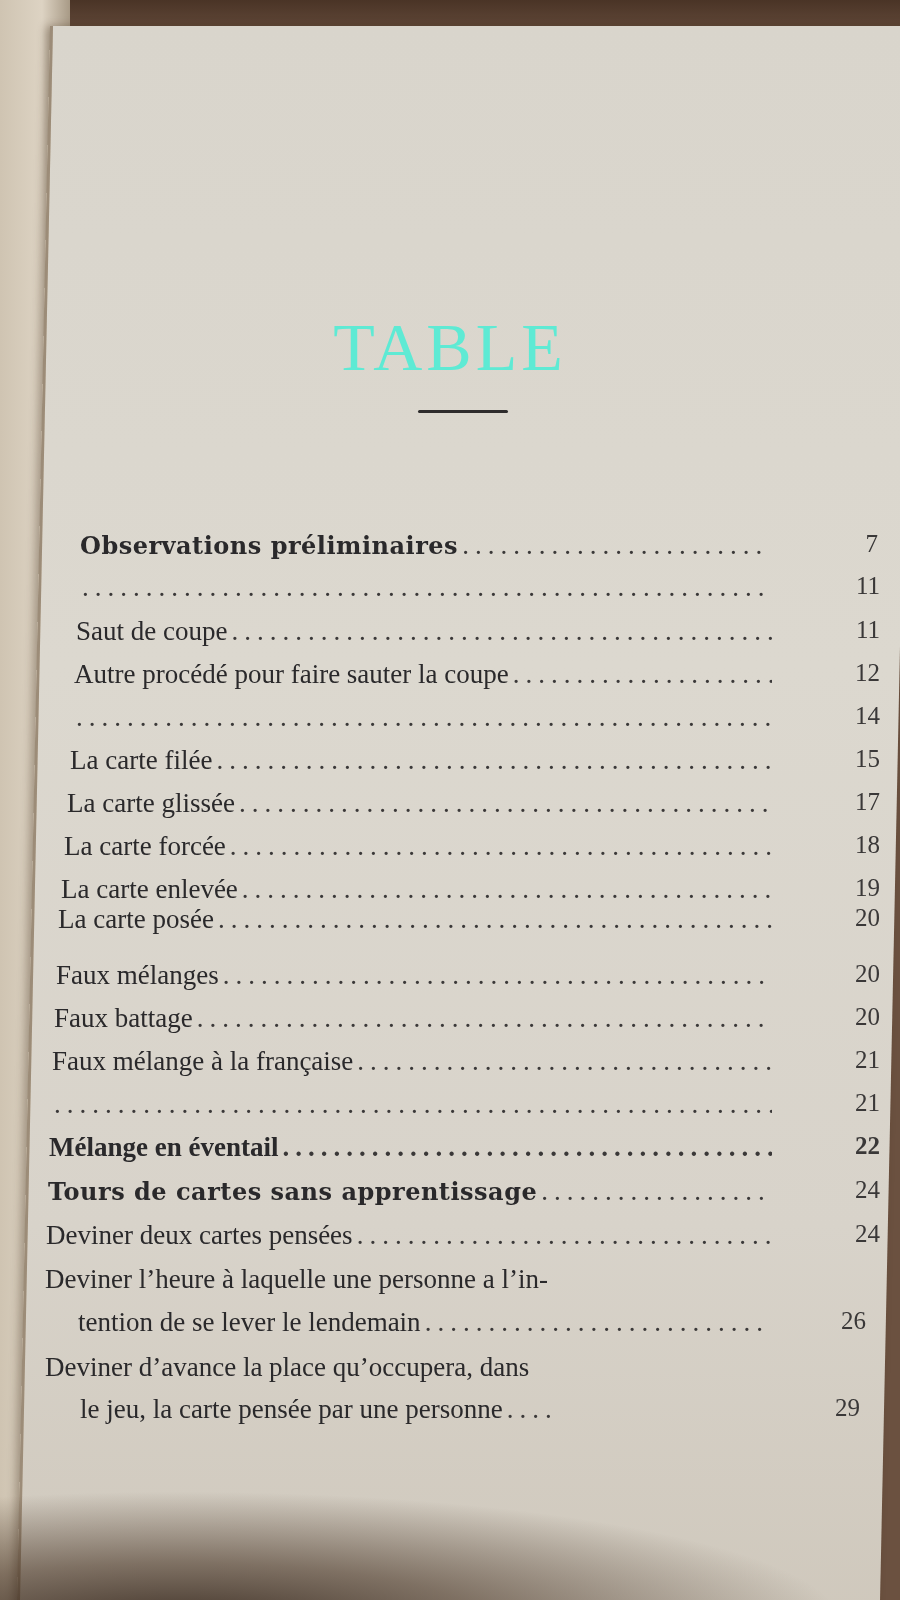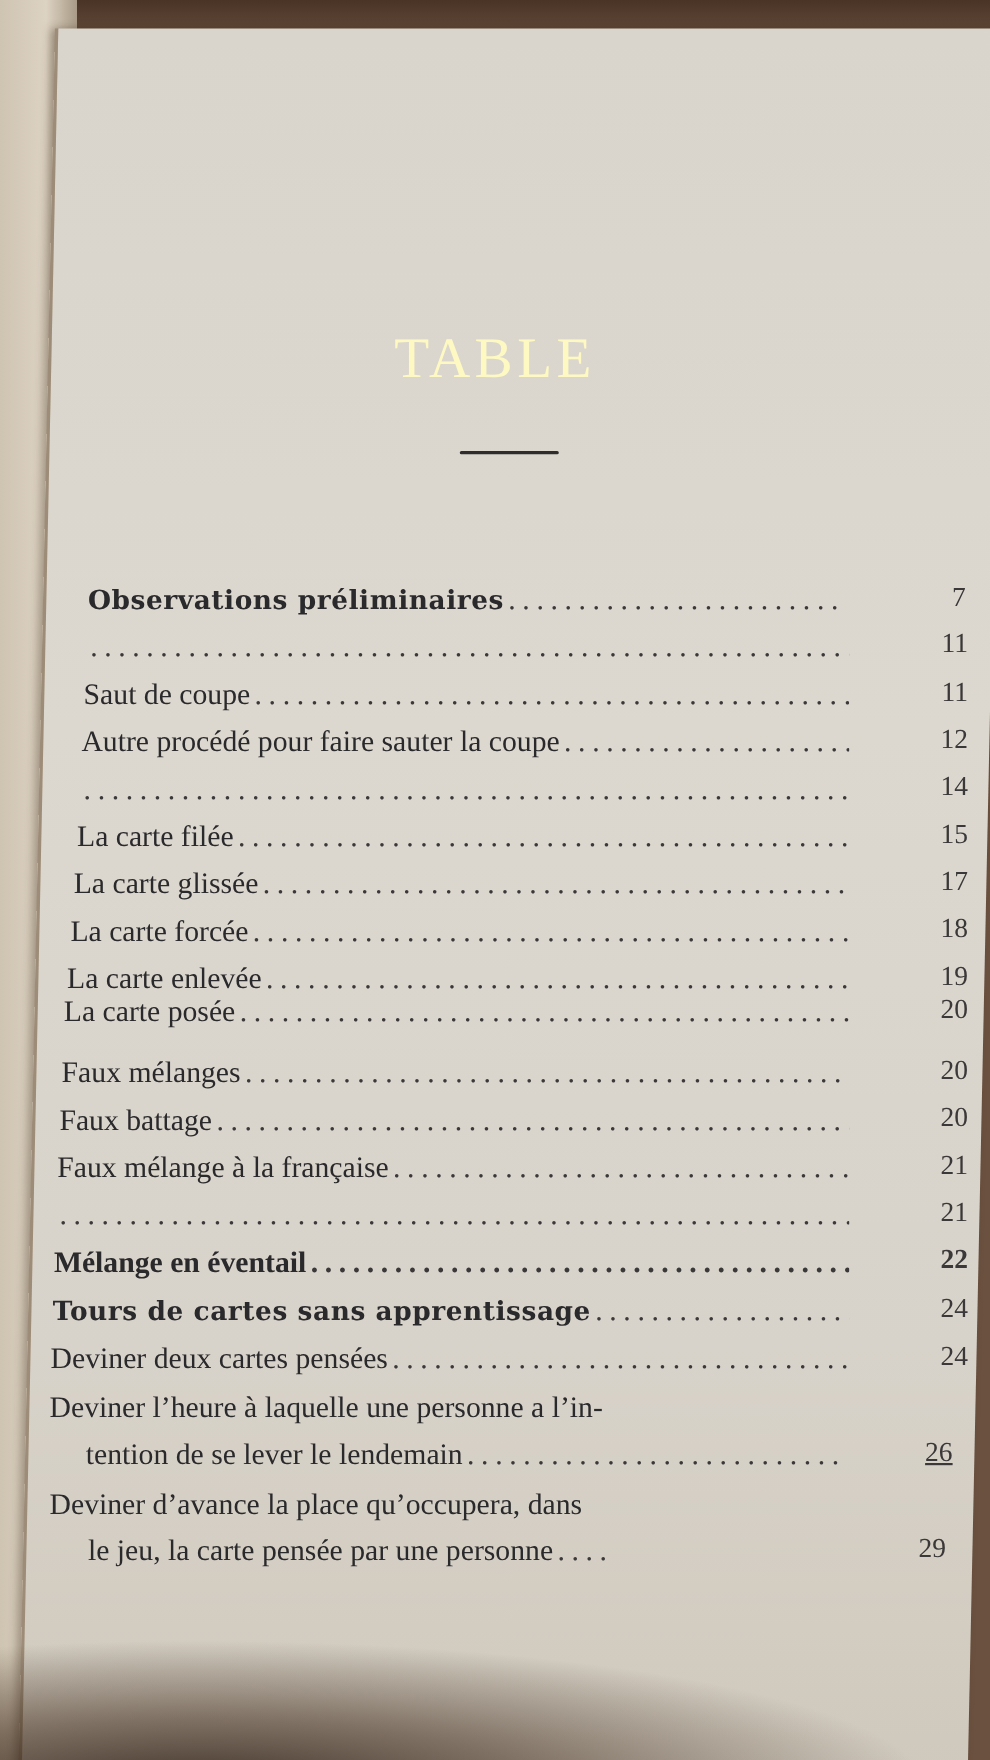"TABLE" .title { color: #fef9c3 -> #5eead4; font-size: 52px -> 68px }
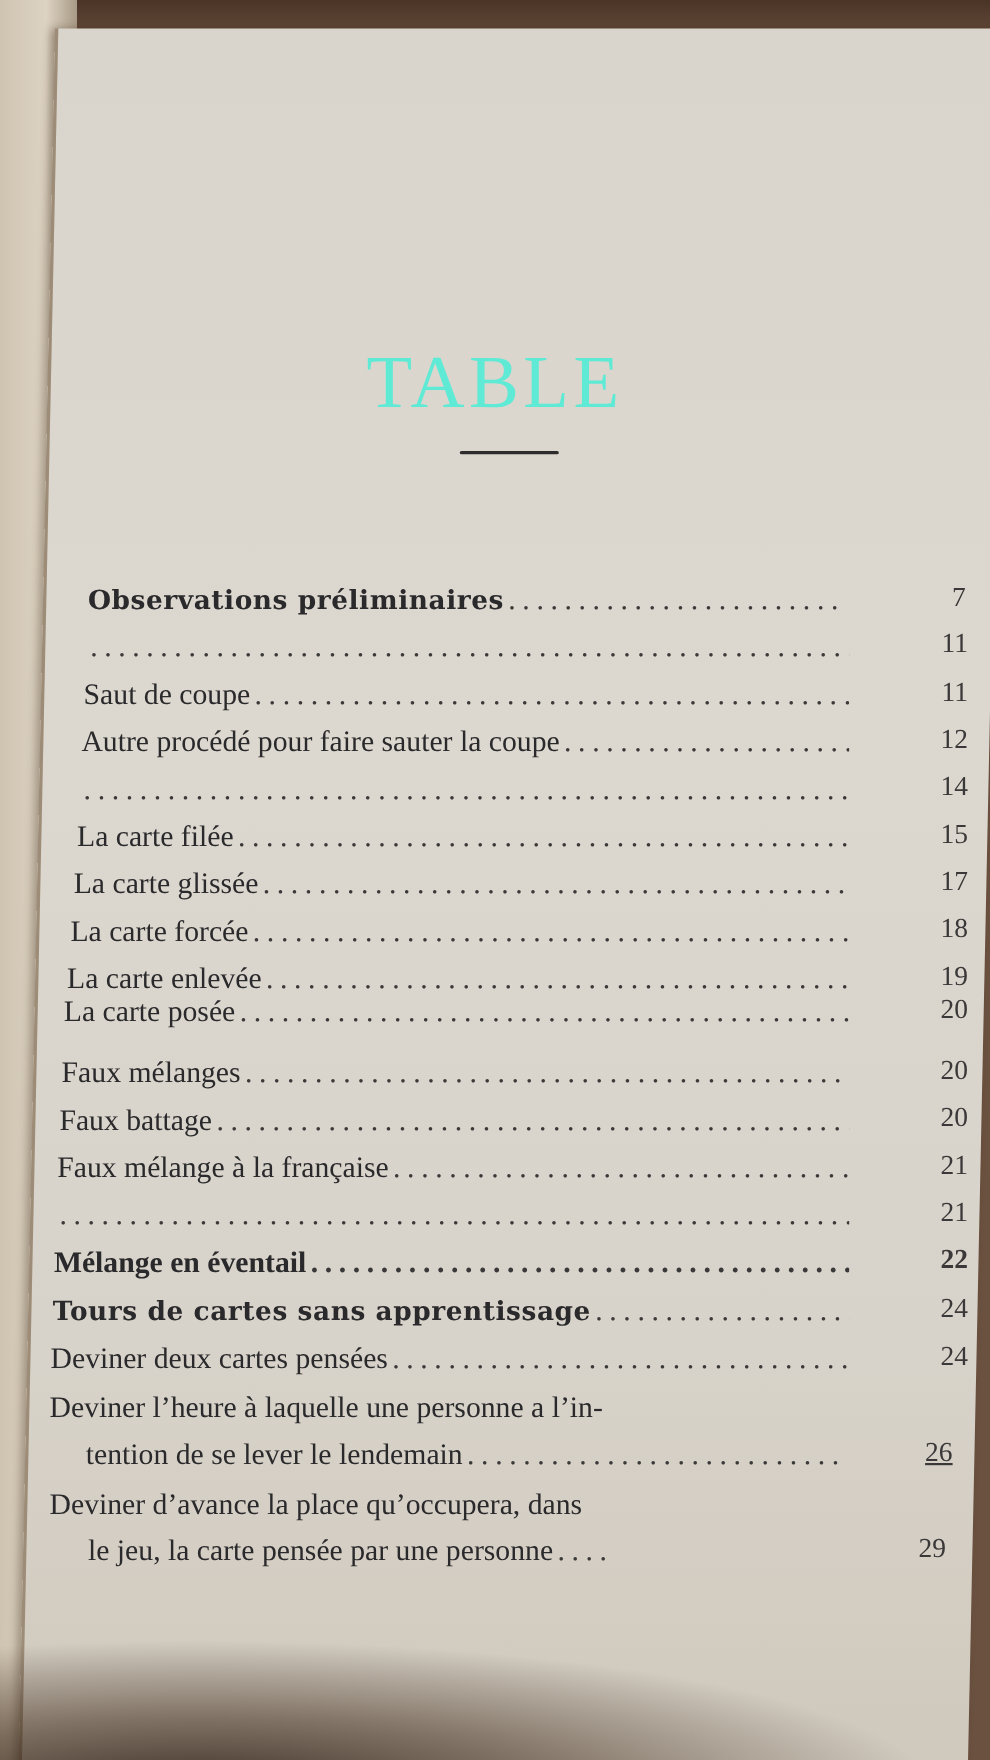"26" span.pg { text-decoration: underline -> none }
